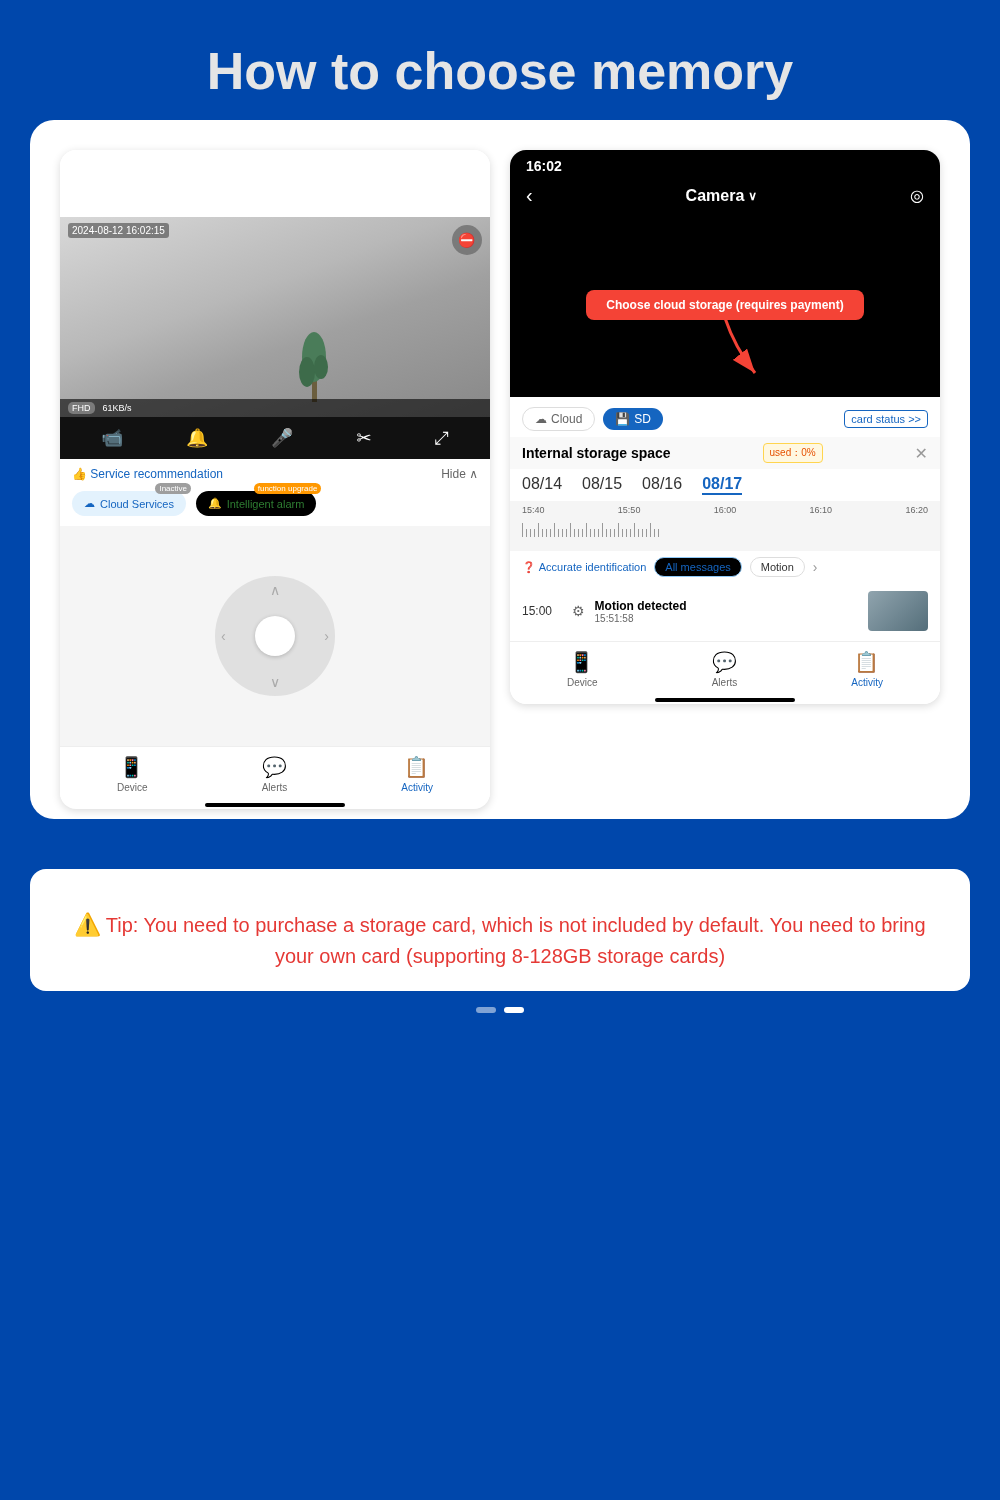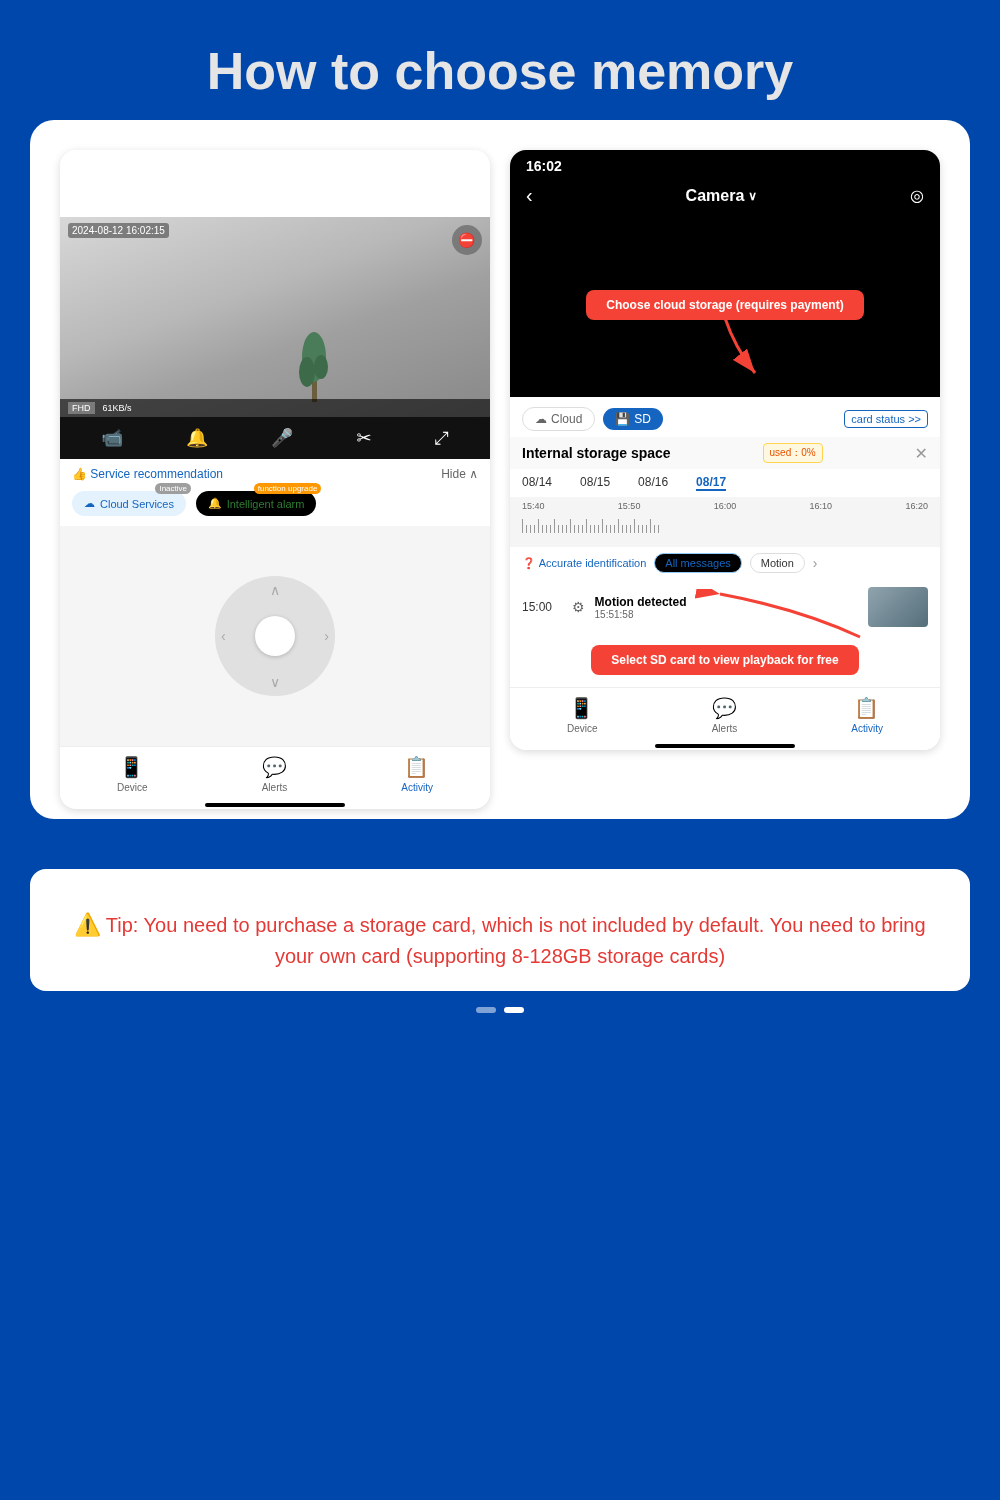"FHD" .fhd-badge { border-radius: 0 -> 5px }
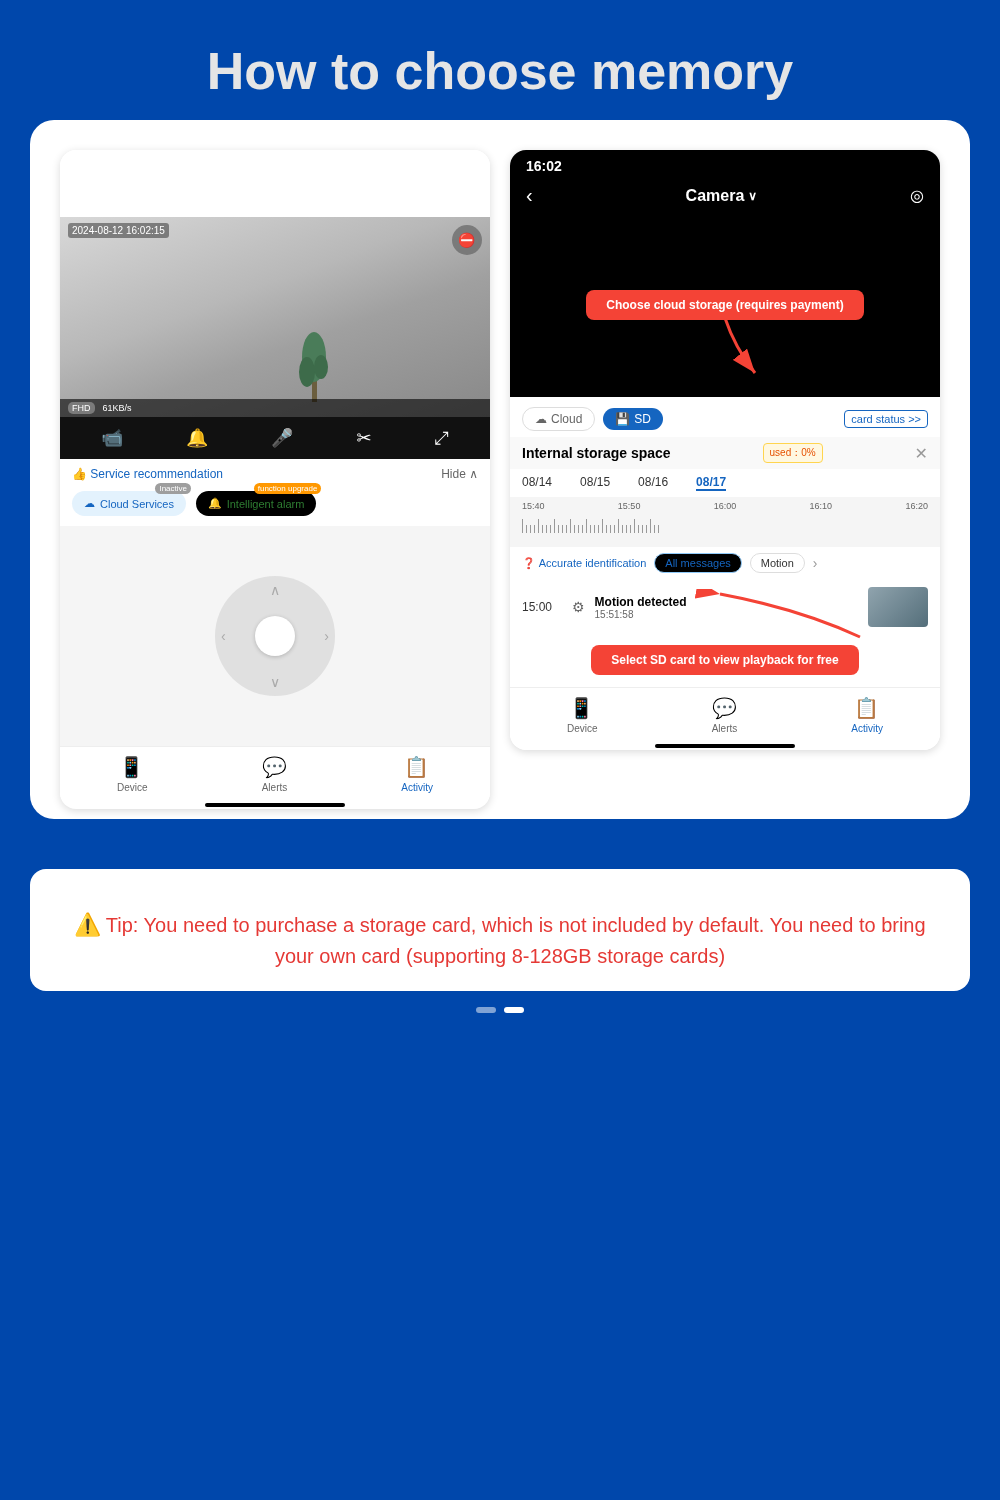"08/14" .date-row { font-size: 12px -> 16px; gap: 28px -> 20px }
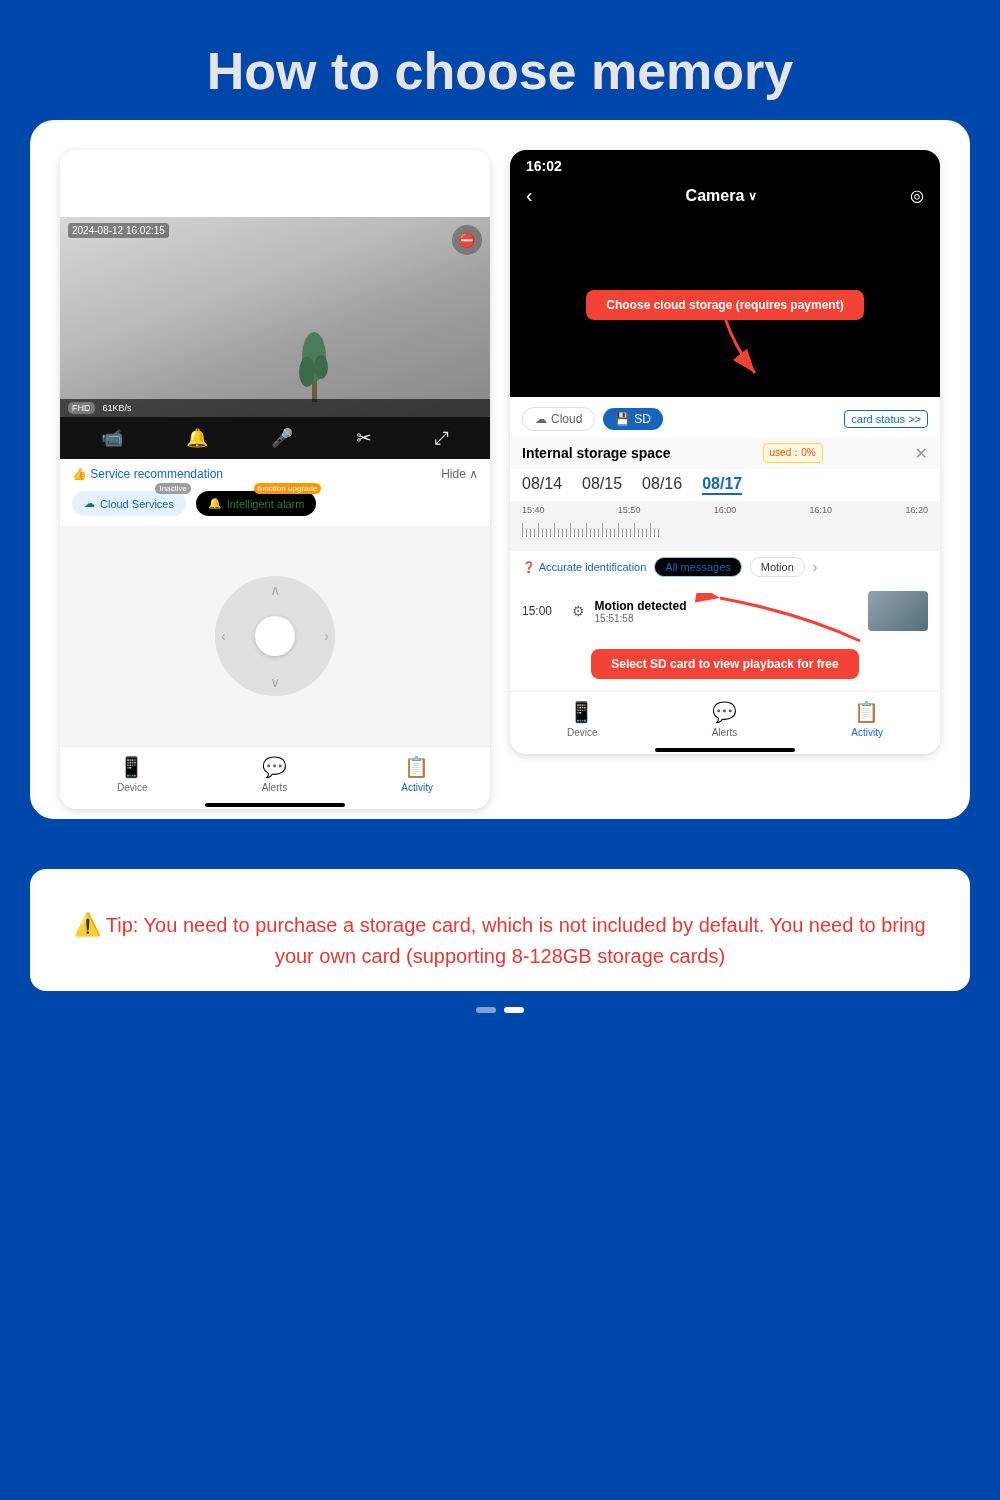"Select SD card to view" div { html: <div> <svg> <defs> <marker> <polygon></polygon> </marker> </defs> <path></path> </svg> <div> <div> <span>Select SD card to view playback for free</span> </div> </div> </div> -> none }
